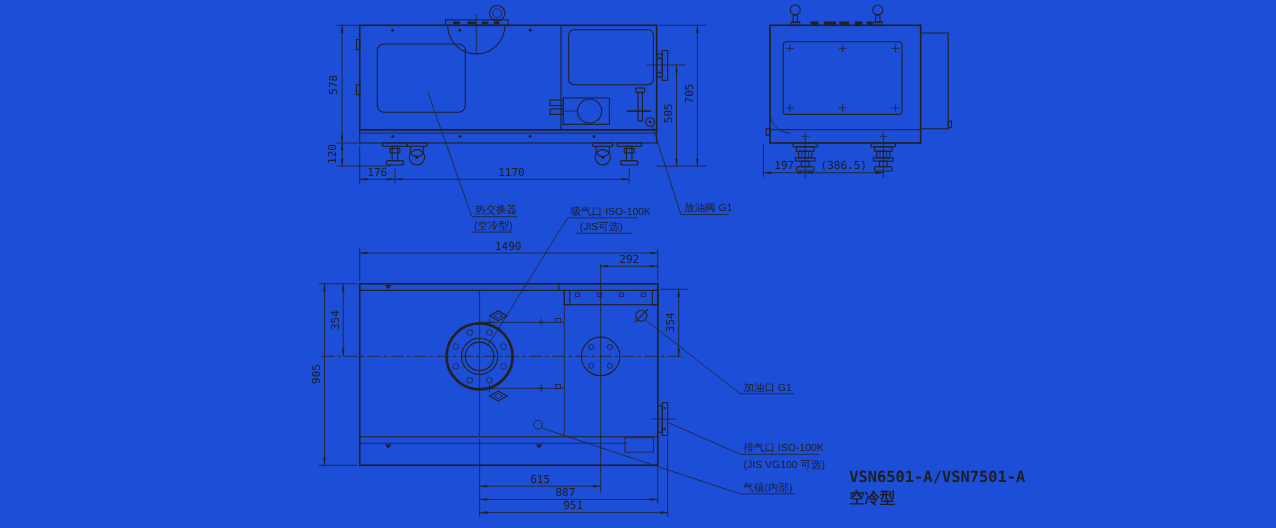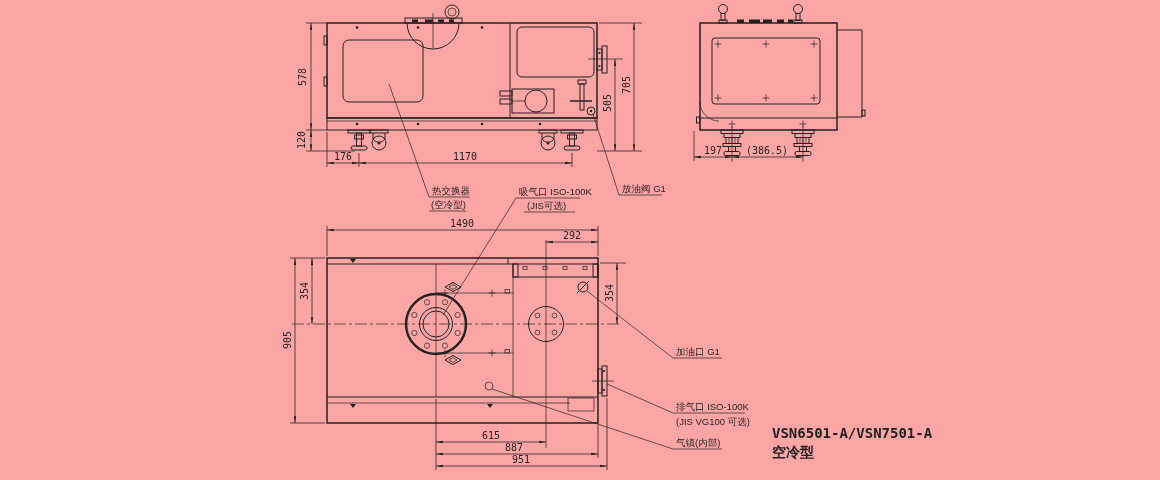"176" .stage { background: #fca5a5 -> #1d4ed8 }
